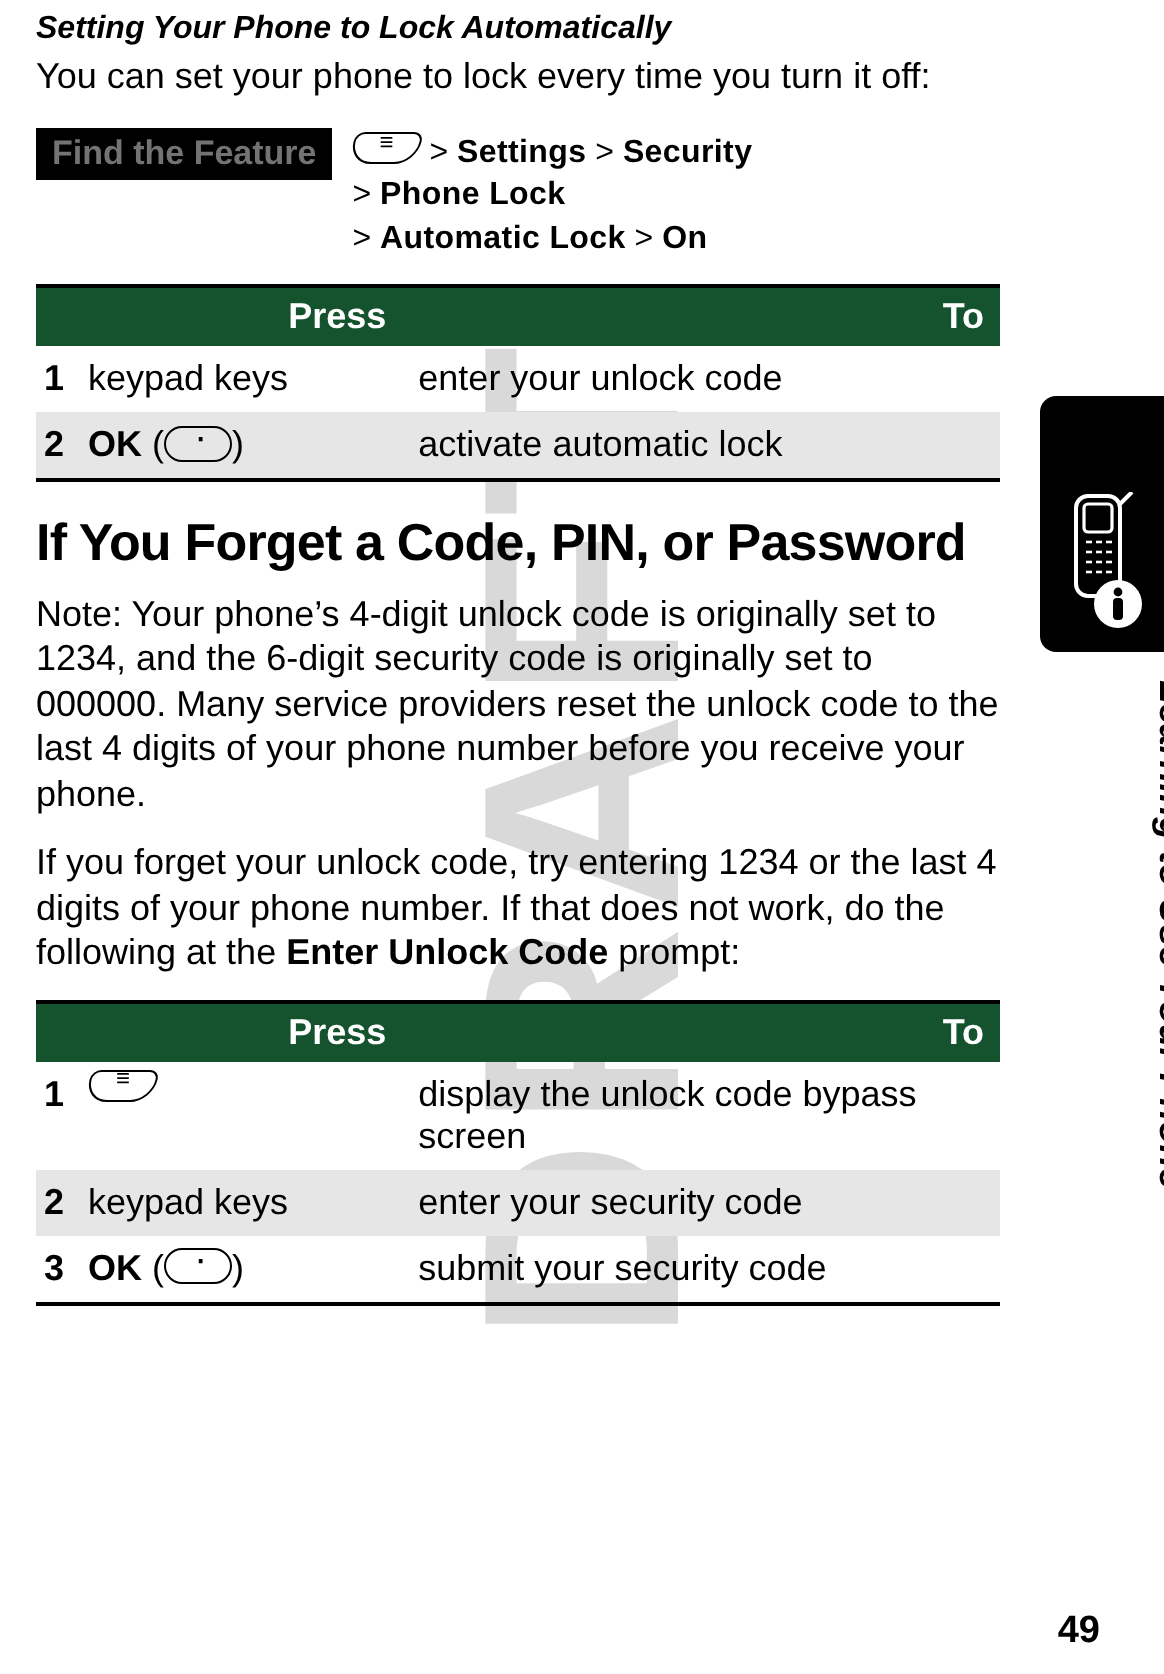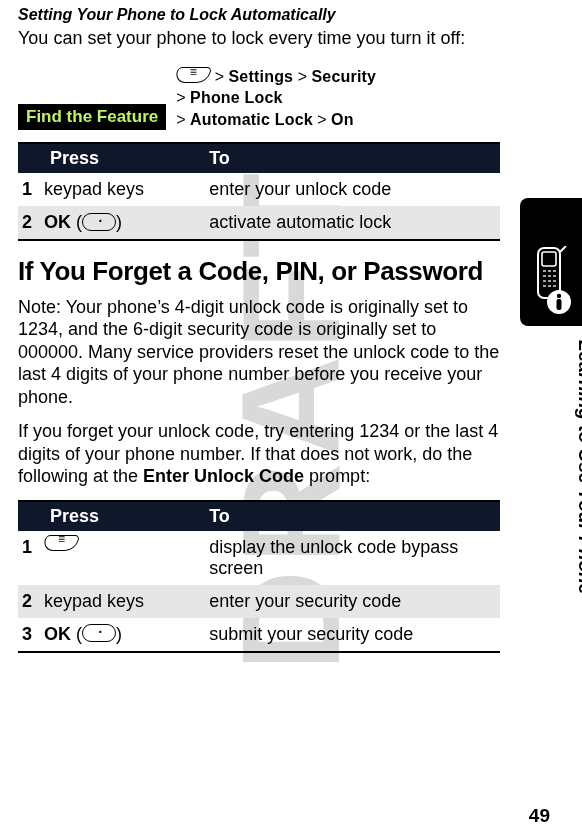"Find the Feature" .feature-label { color: #bef264 -> #737373; margin-top: 40px -> none }
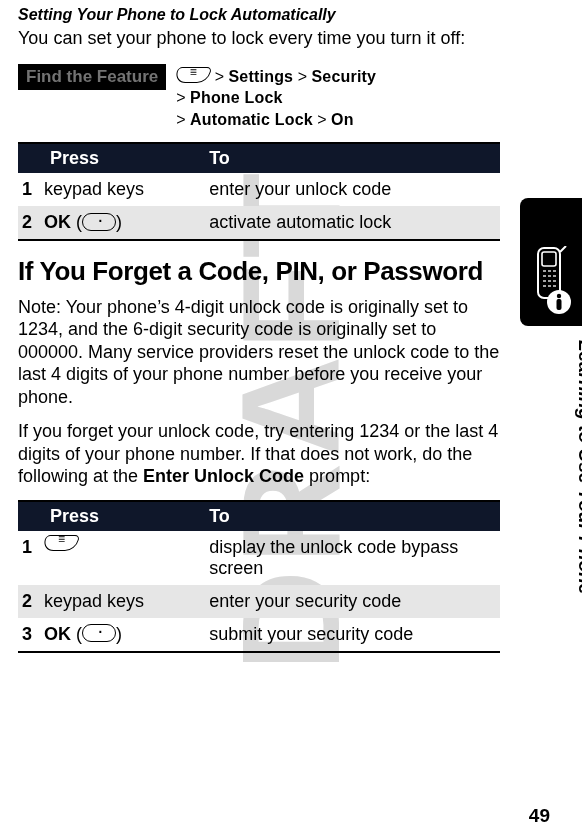"Press" table.steps thead th { background: #0f172a -> #14532d; text-align: left -> right }
